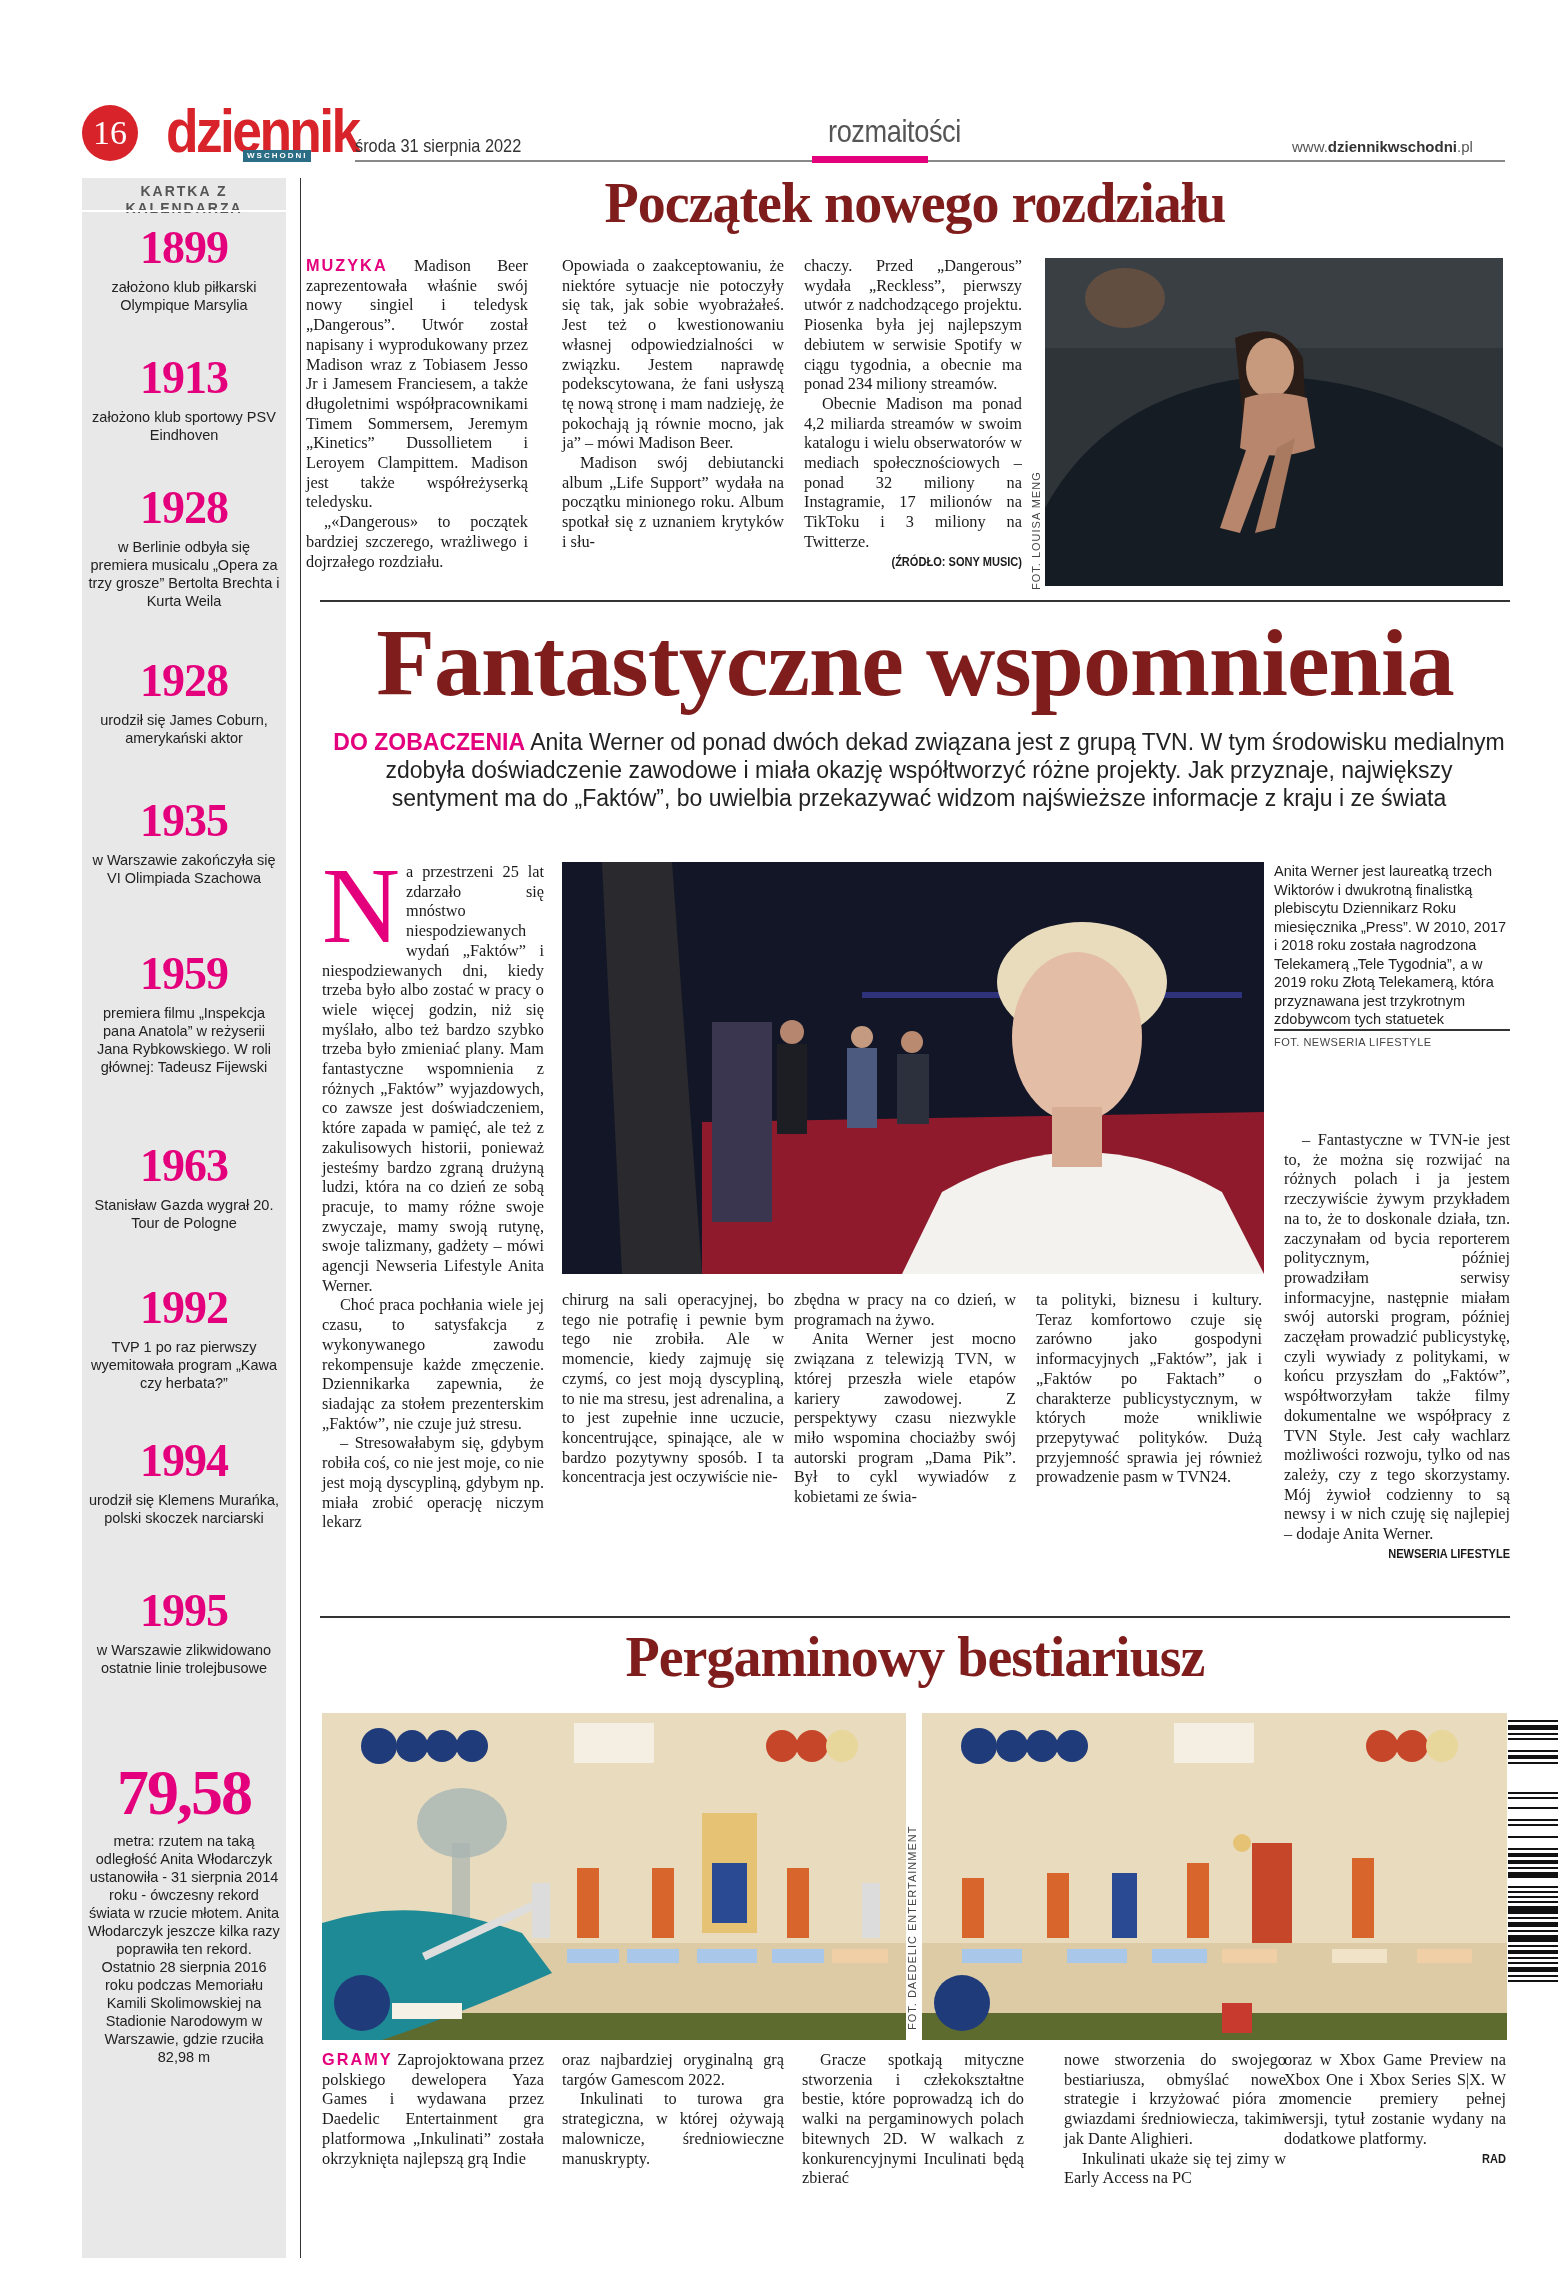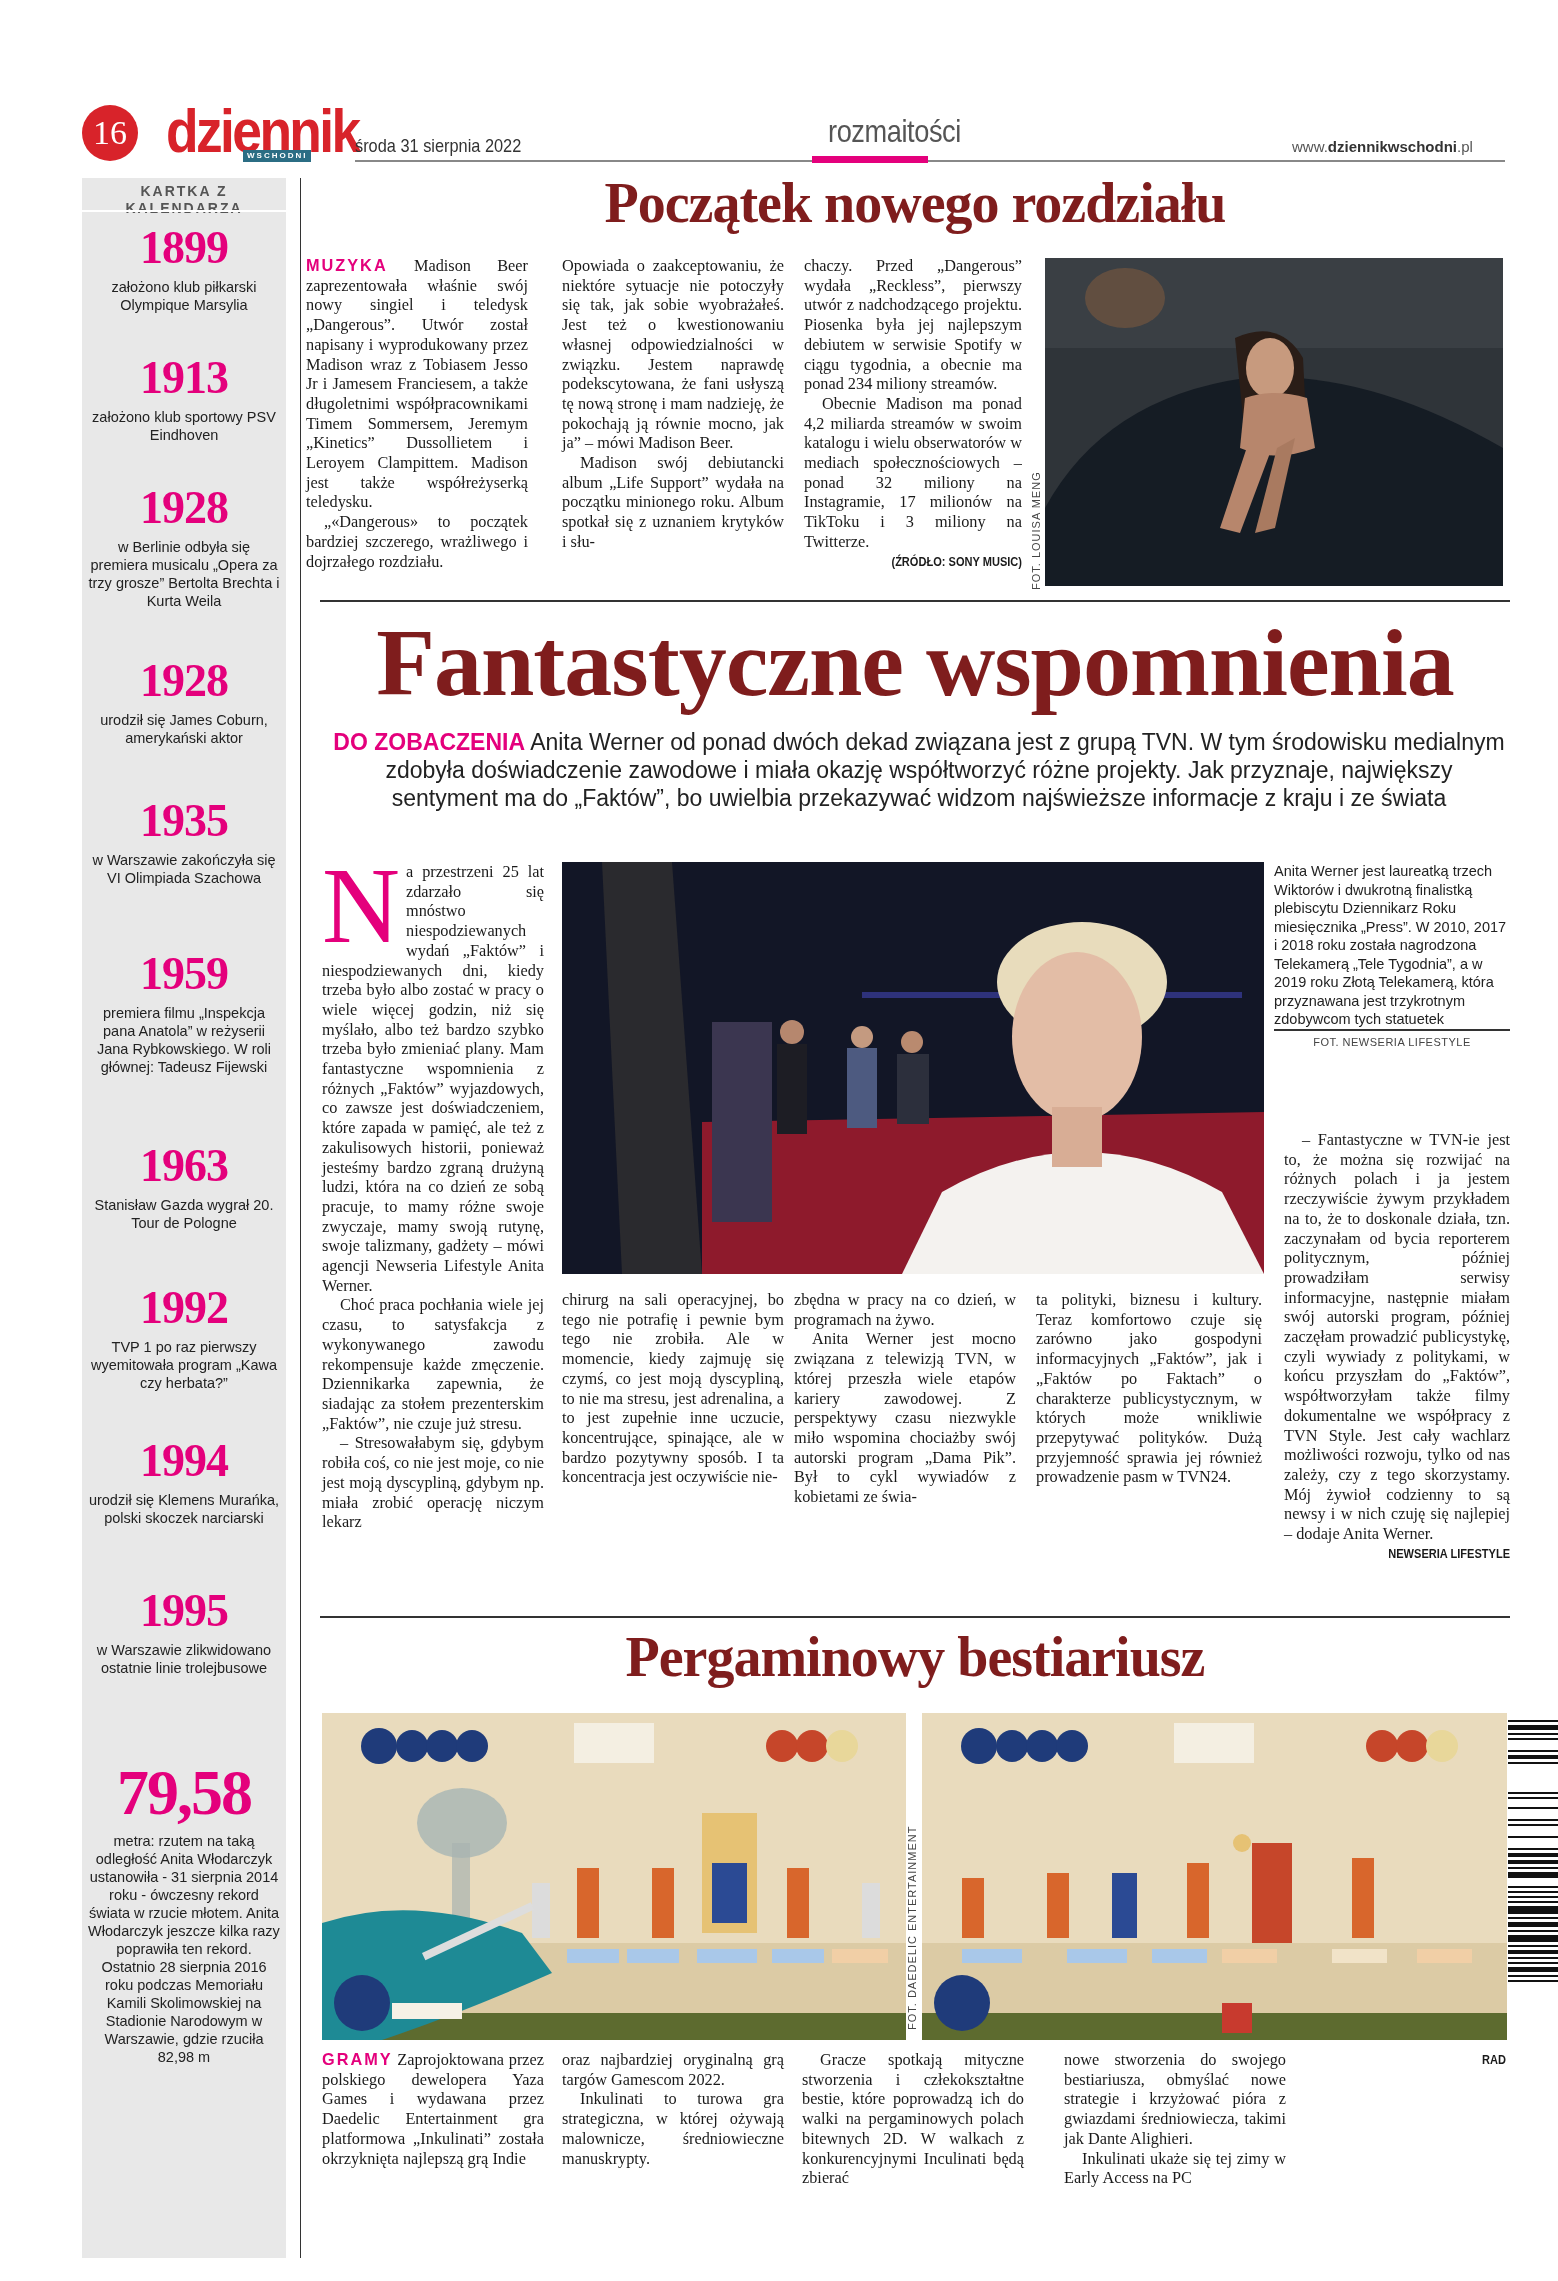"FOT. NEWSERIA LIFESTYLE" .fot-small { text-align: center -> left }
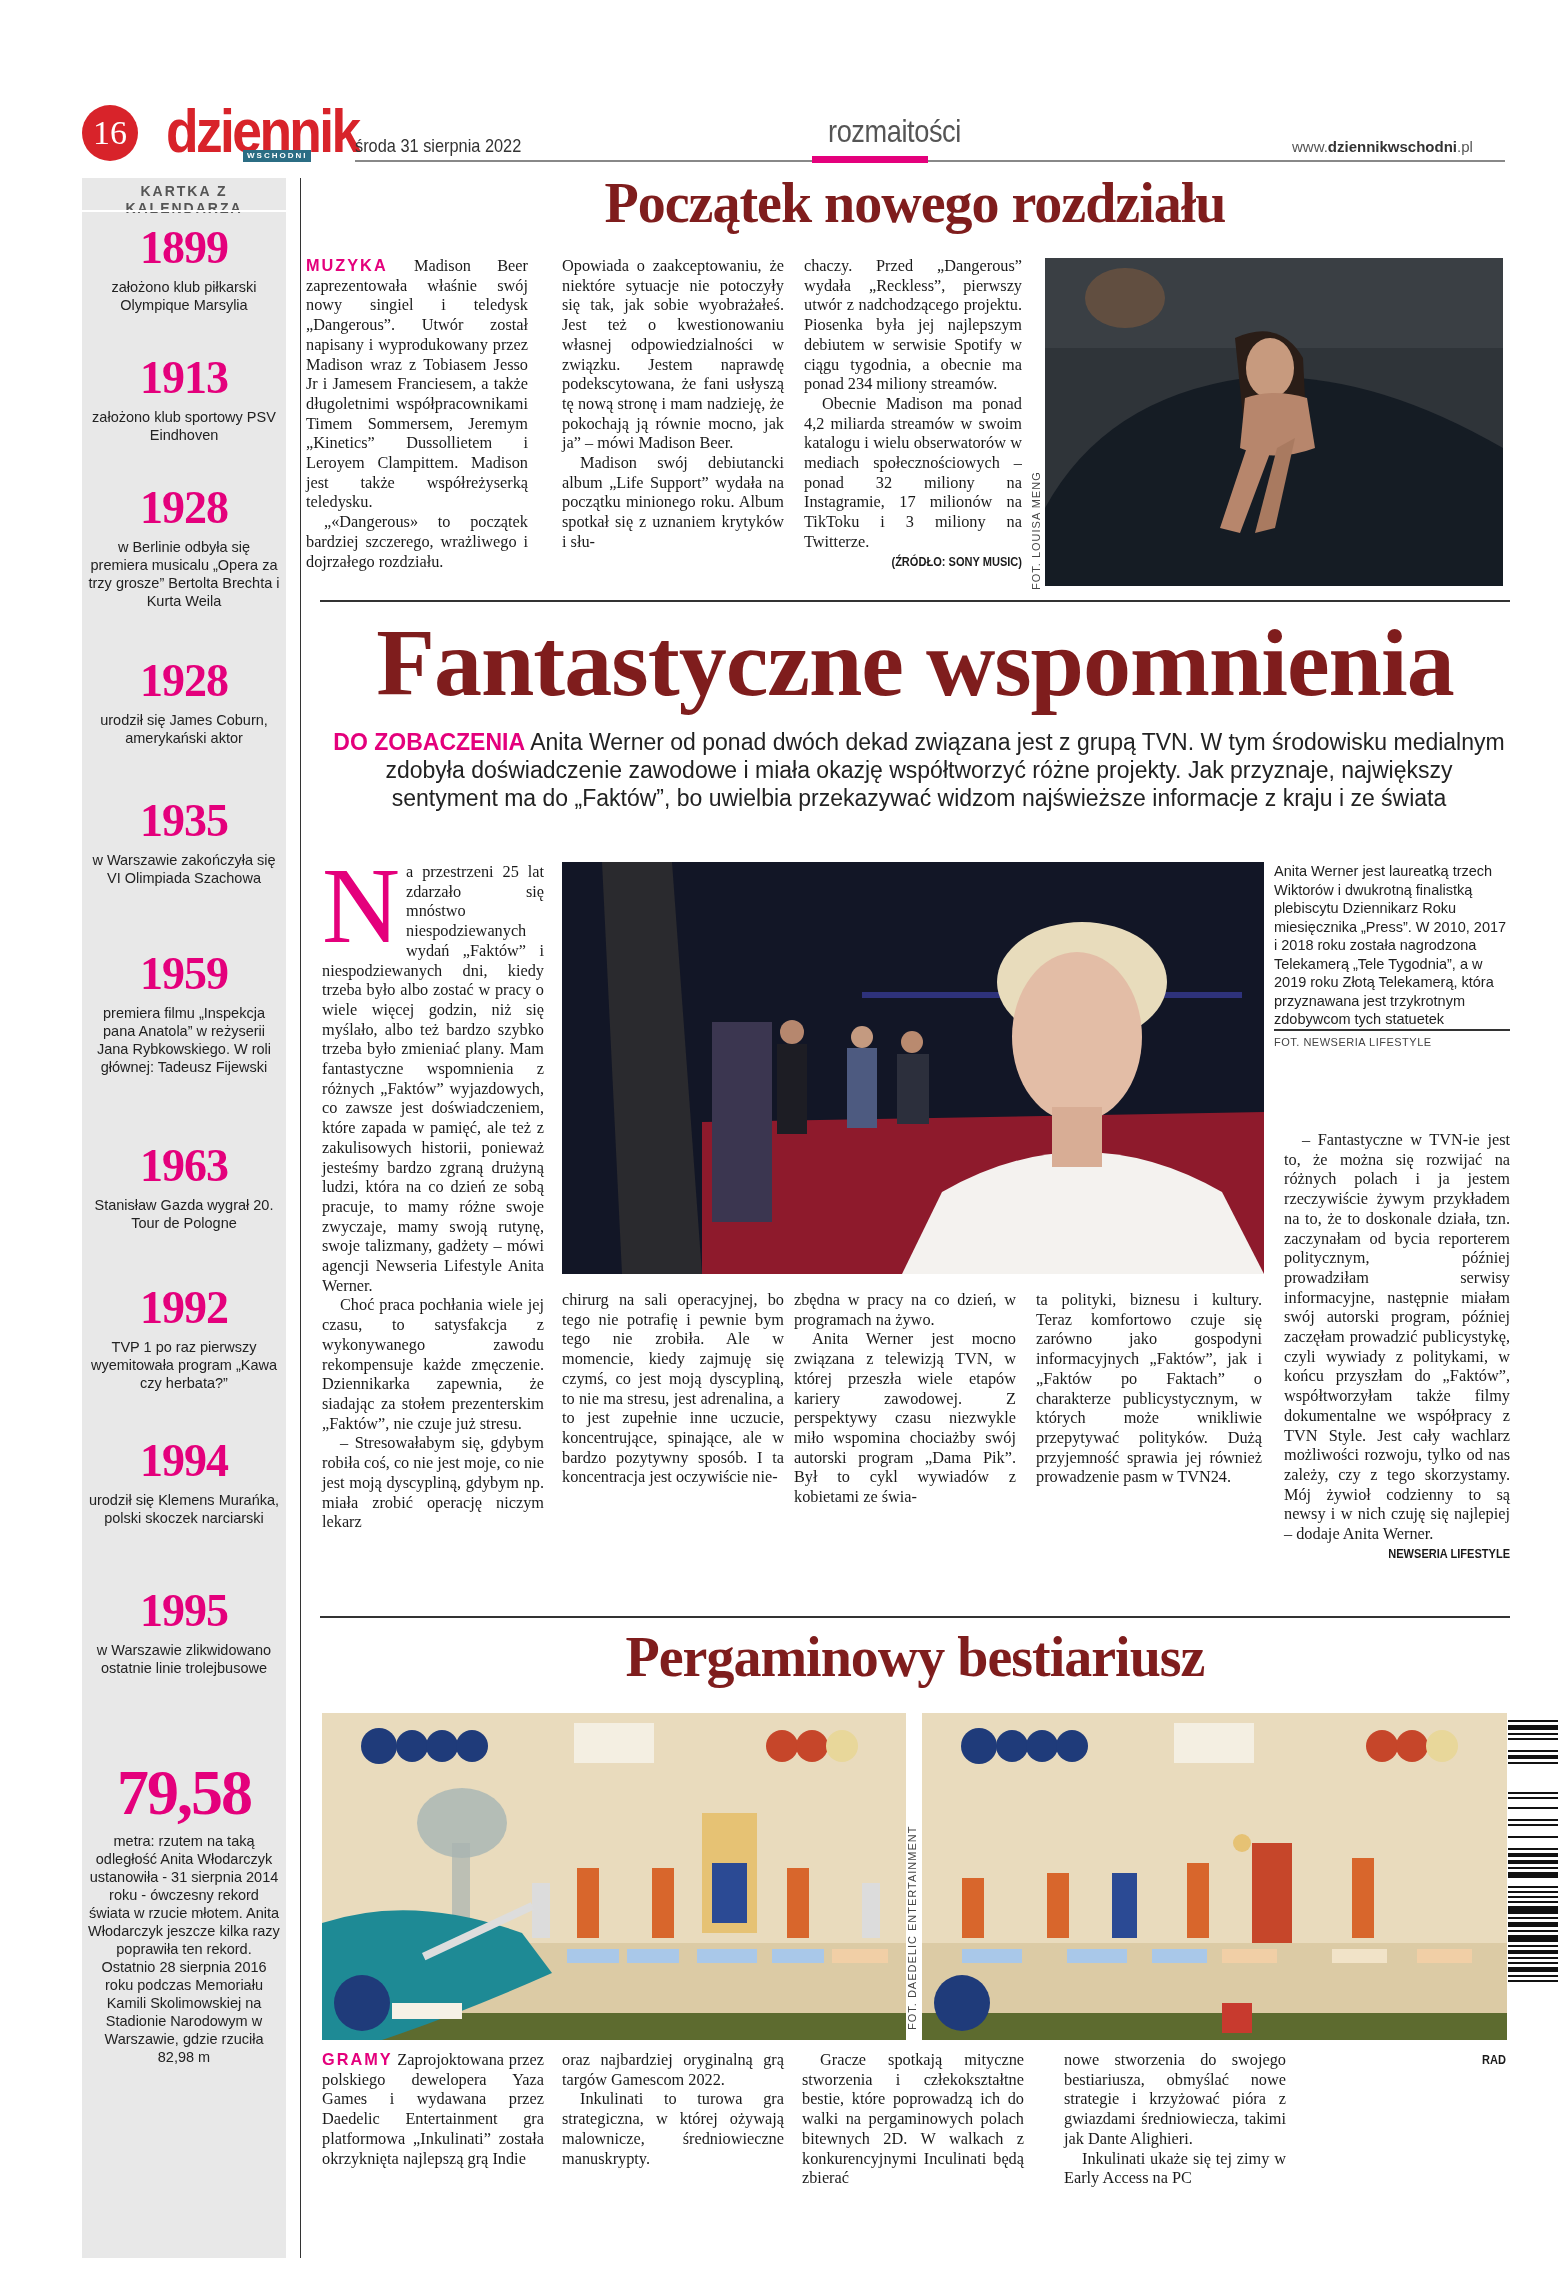"oraz w Xbox Game Preview" p.noind { html: none -> <p>oraz w Xbox Game Preview na Xbox One i Xbox Series S|X. W momencie premiery pełnej wersji, tytuł zostanie wydany na dodatkowe platformy.</p> }
